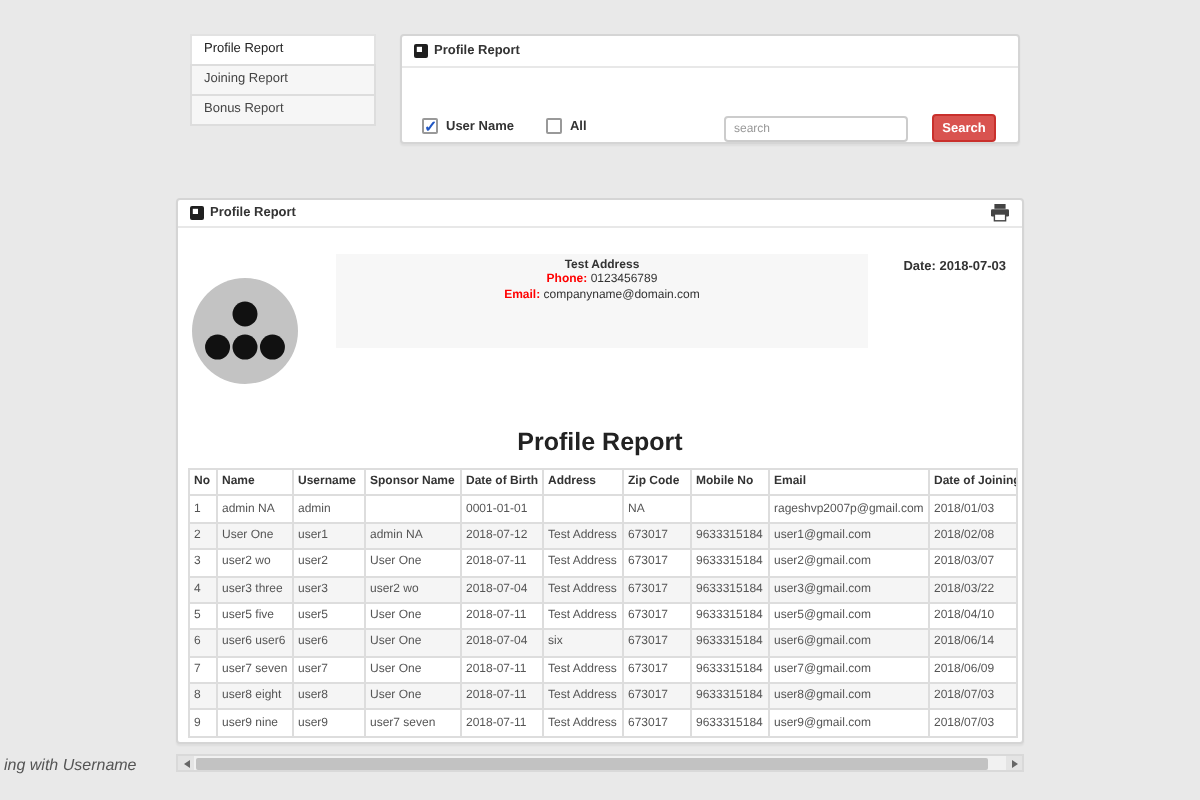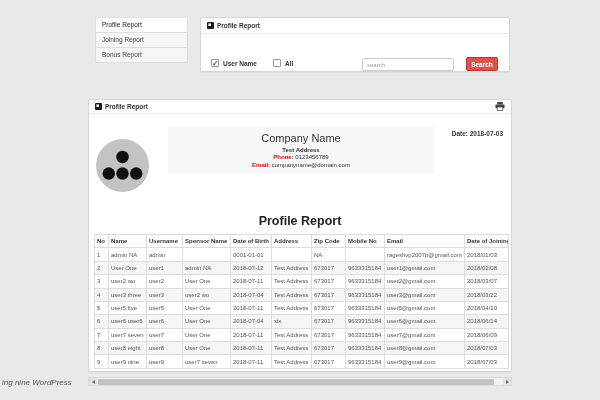"Company Name" div.company-name { html: <div>Company Name</div> -> none }
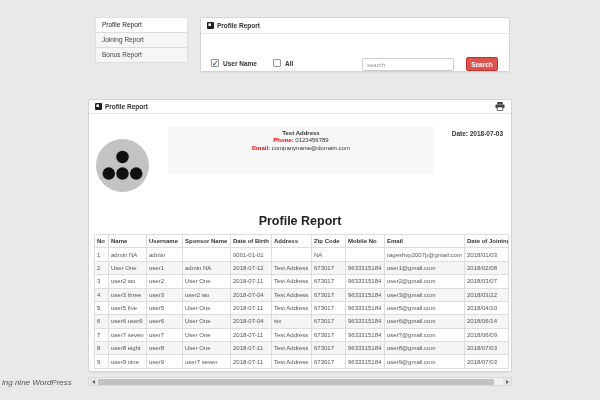"ing nine WordPress" div.footer-text { text: nine WordPress -> with Username }
